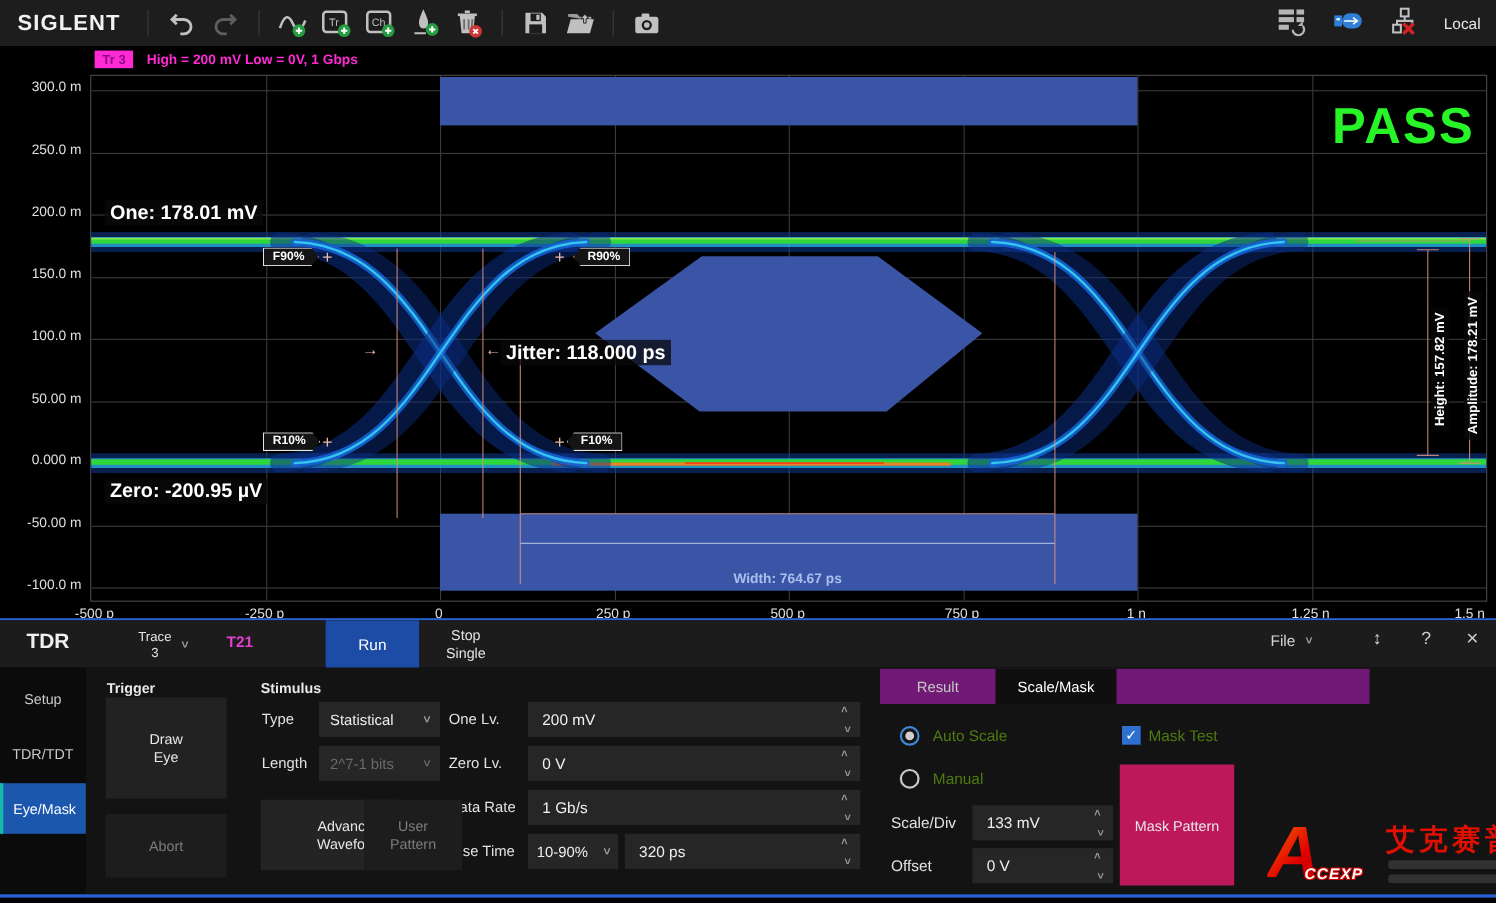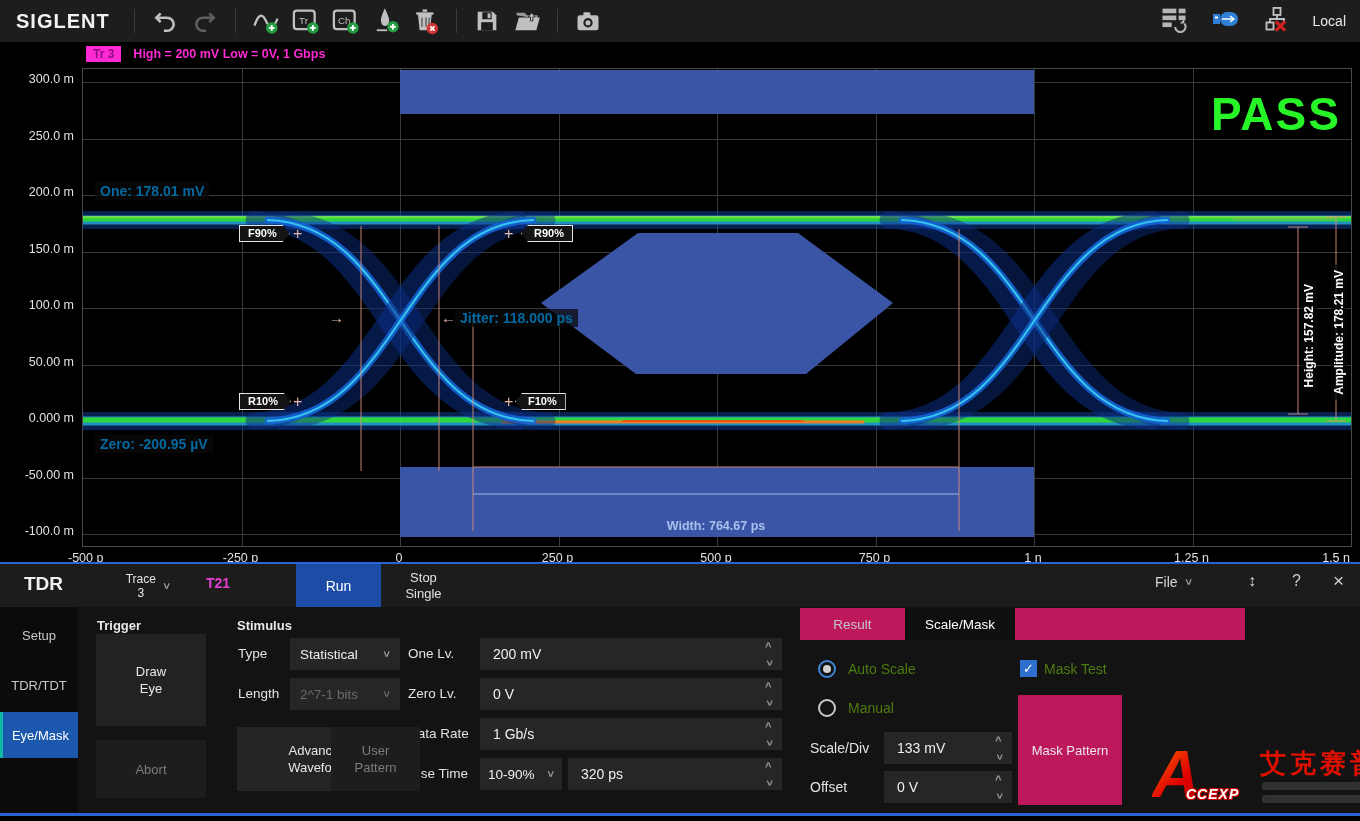"One: 178.01 mV" .anno { color: #0369a1 -> #ffffff; font-size: 14px -> 18px }
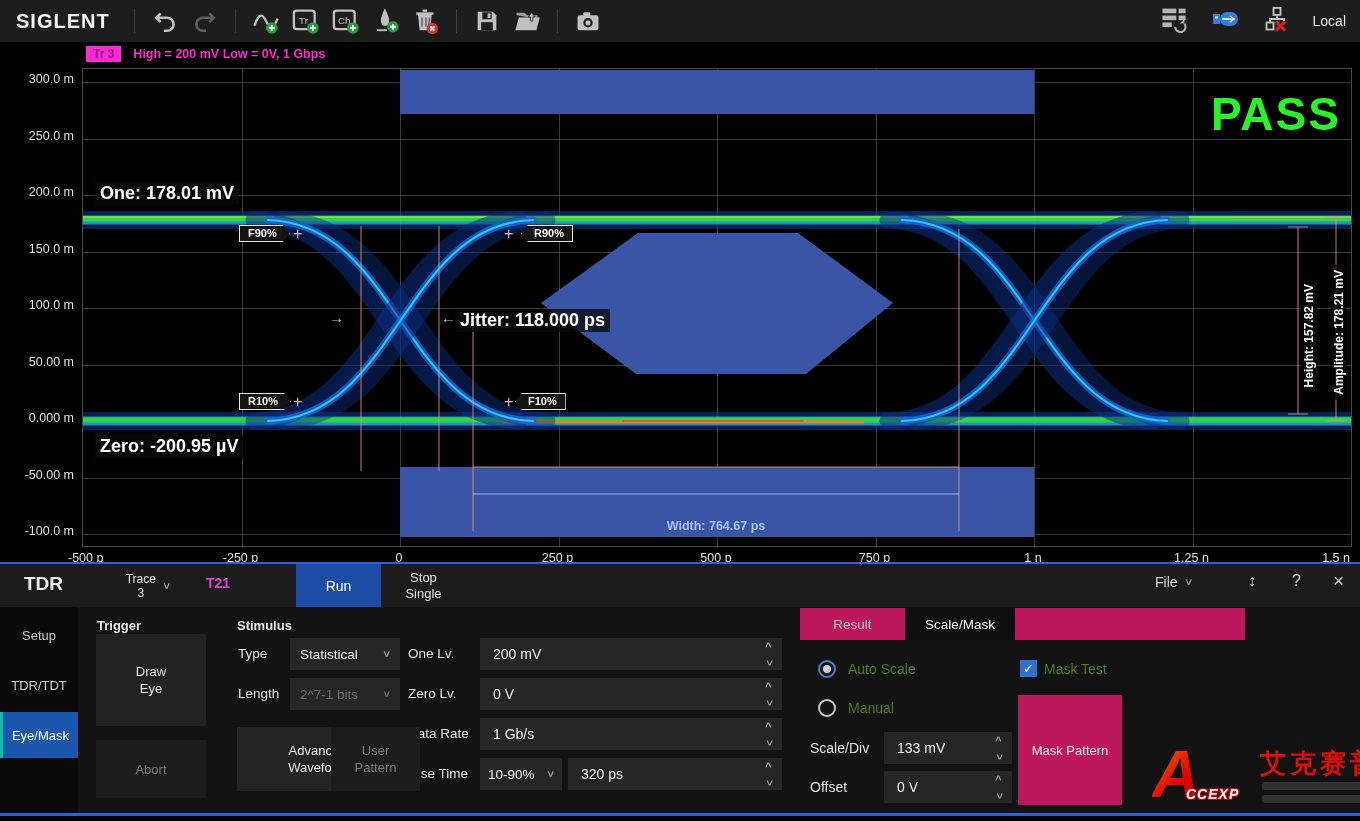"Result" .rtabs { background: #be185d -> #701a75 }
